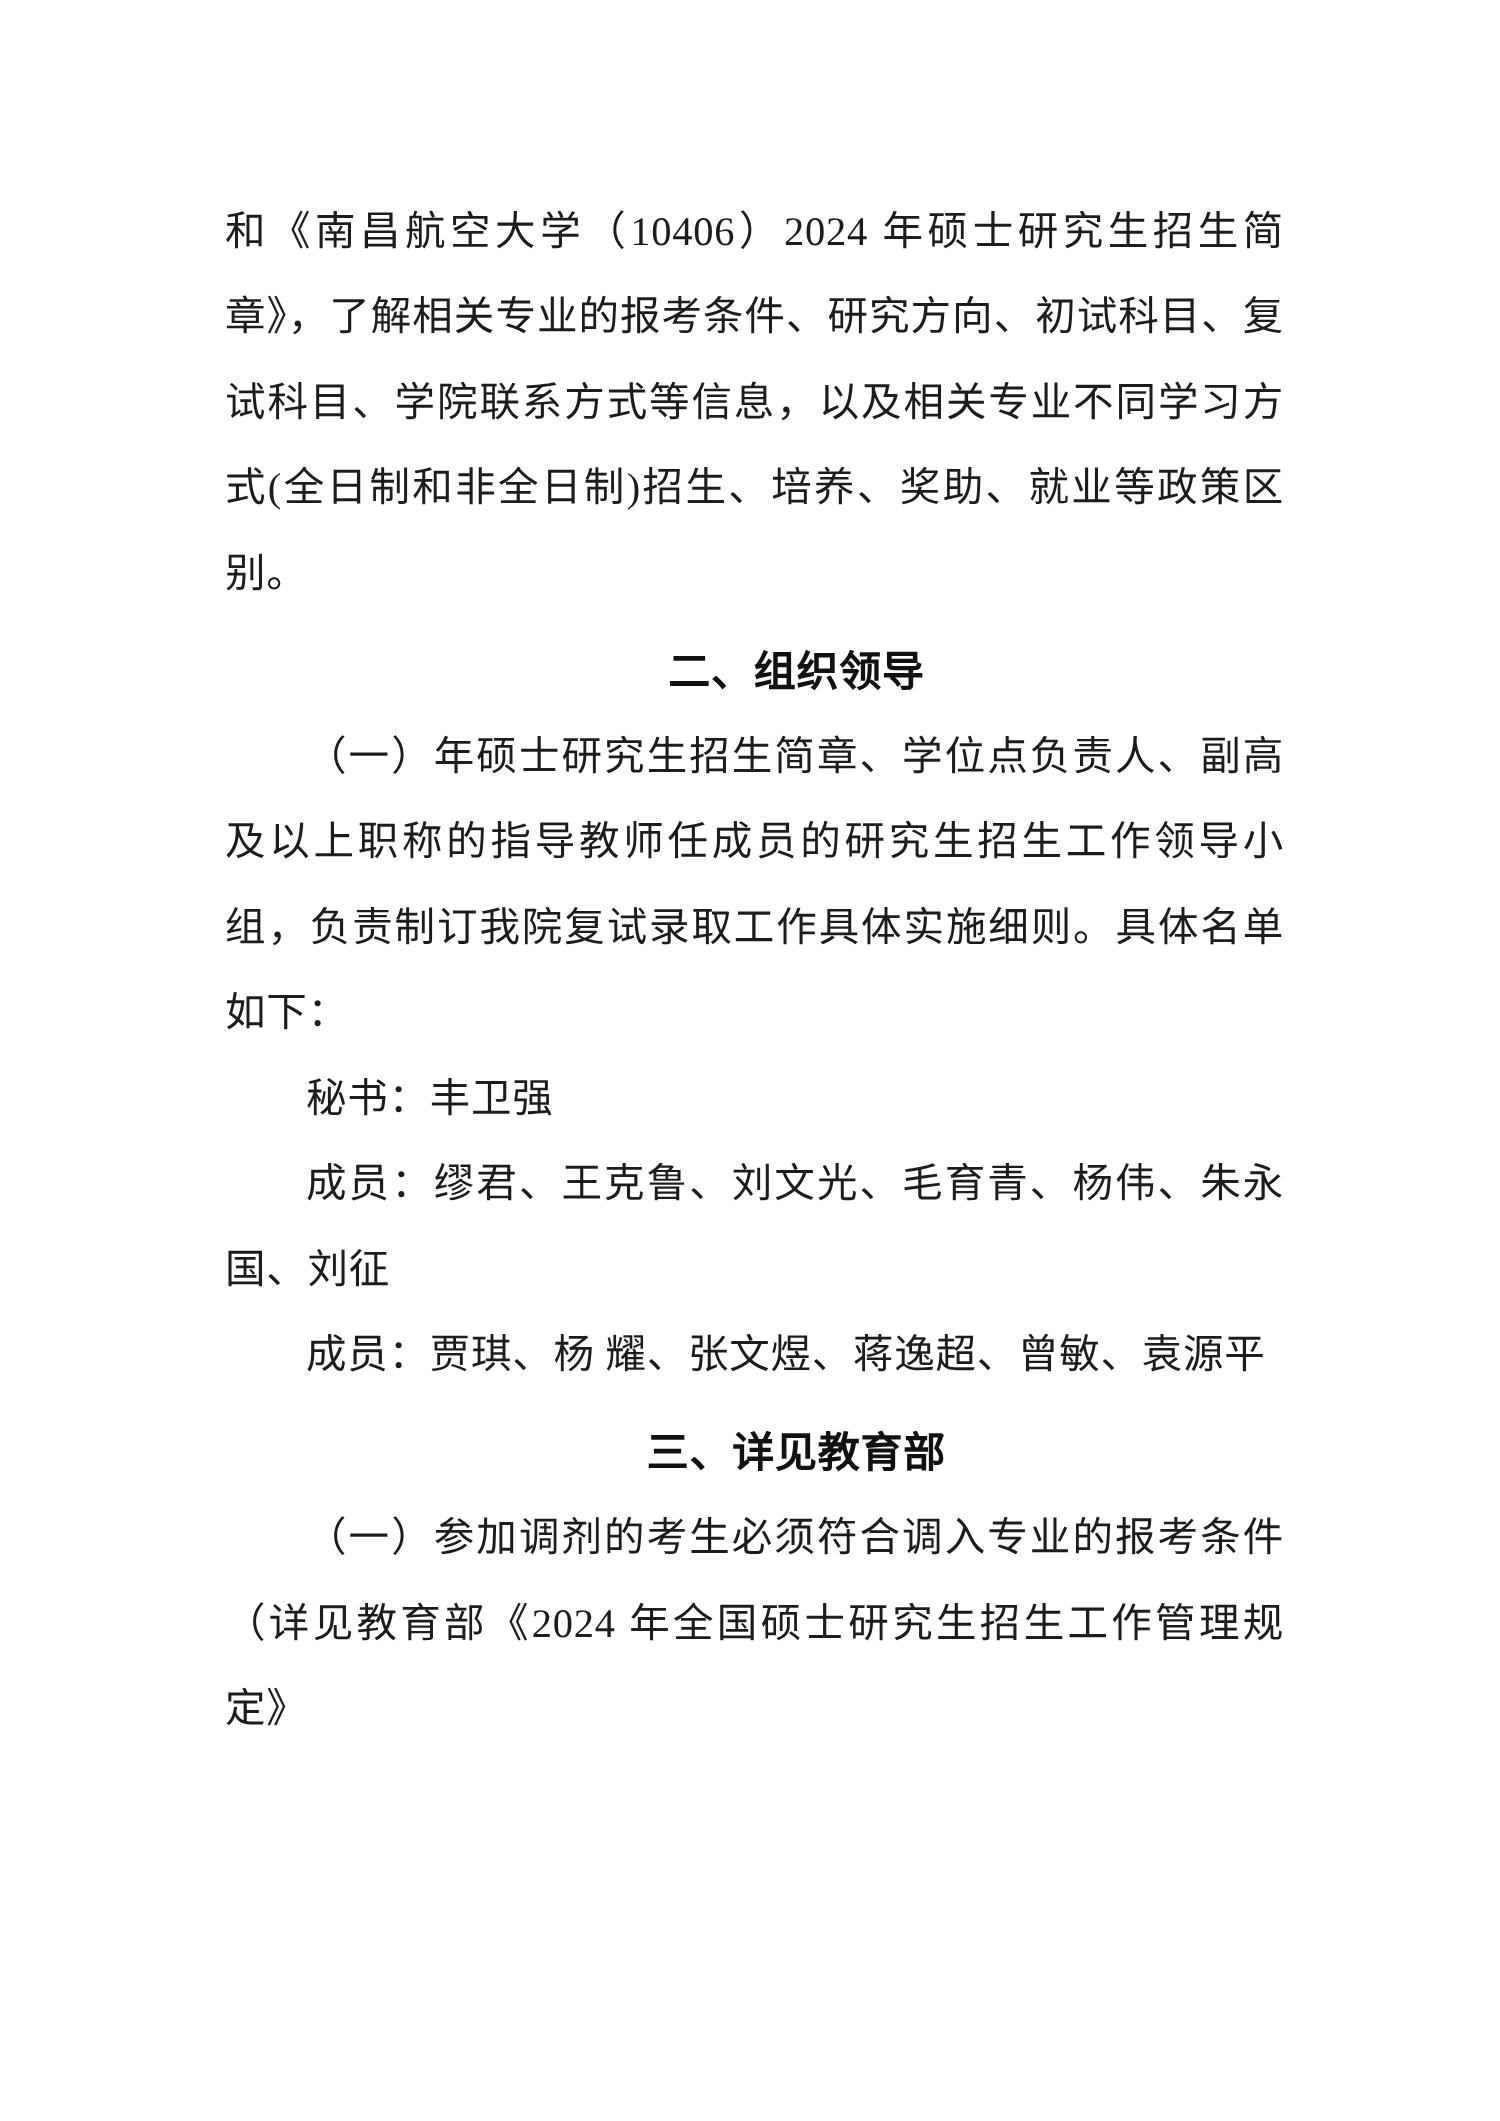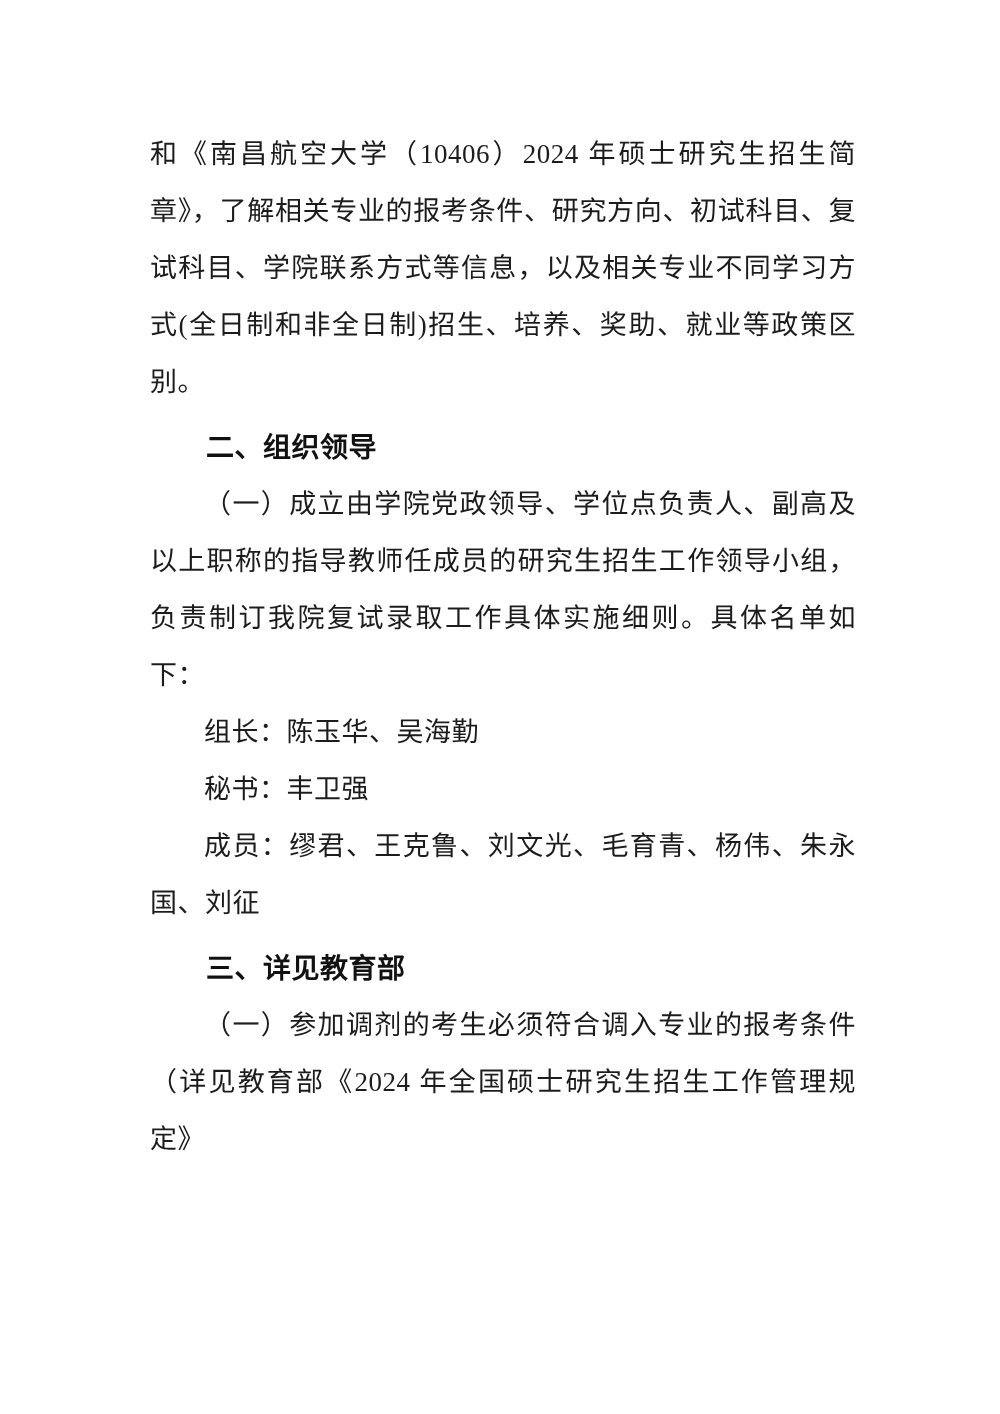"二、组织领导" .heading { text-align: left -> center }
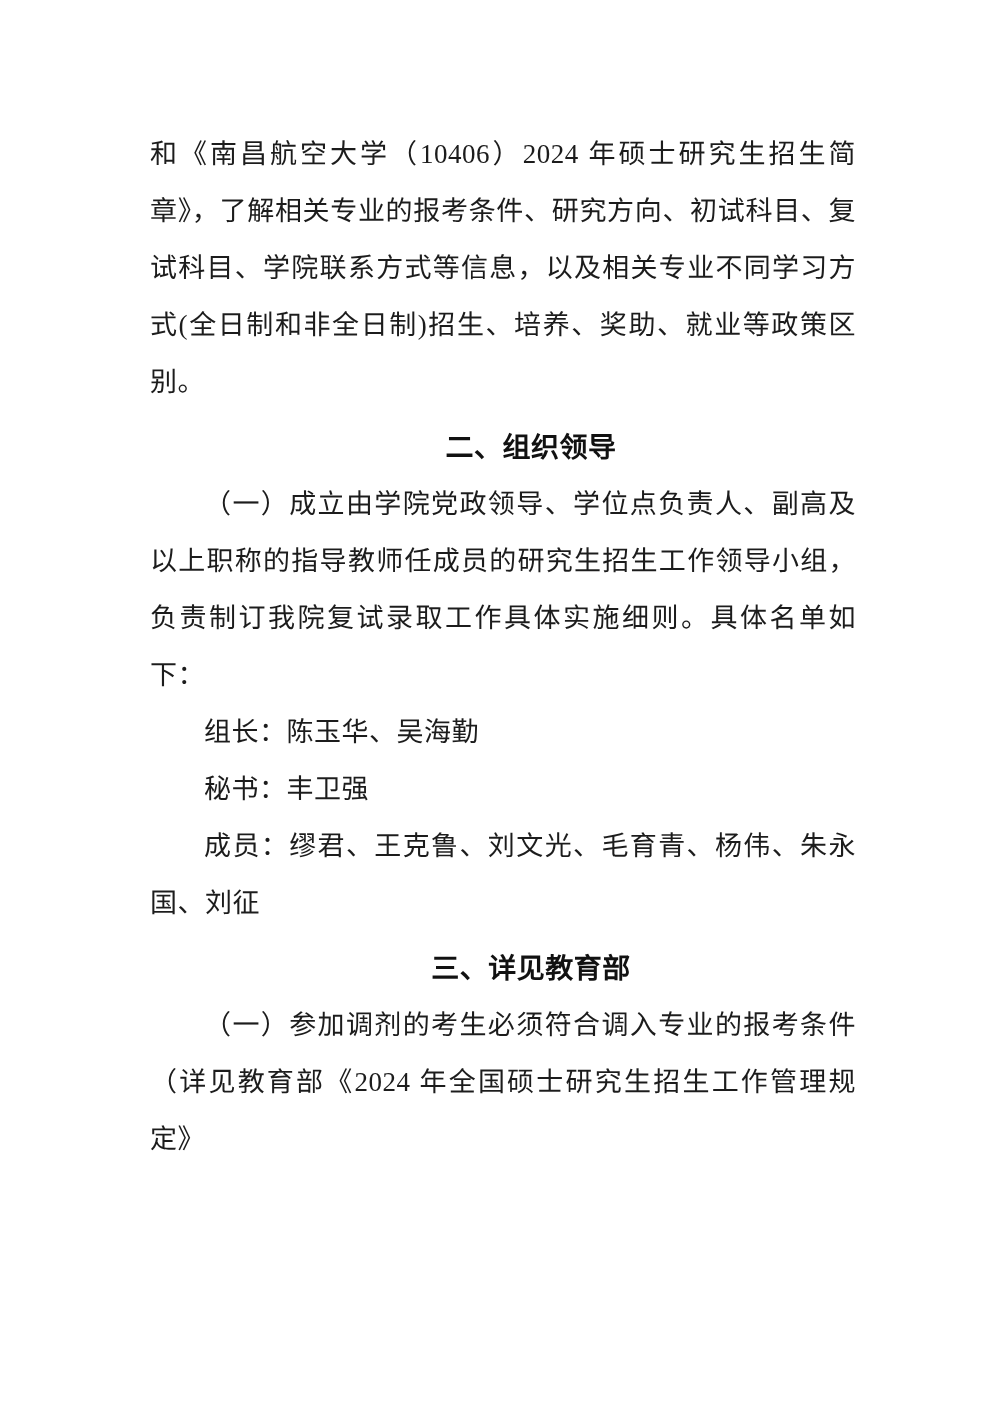"（一）成立由学院党政领导、学位点负责人、副高及以上职称的指导教师任成员的研究生招" p.para { text: 成立由学院党政领导 -> 年硕士研究生招生简章 }
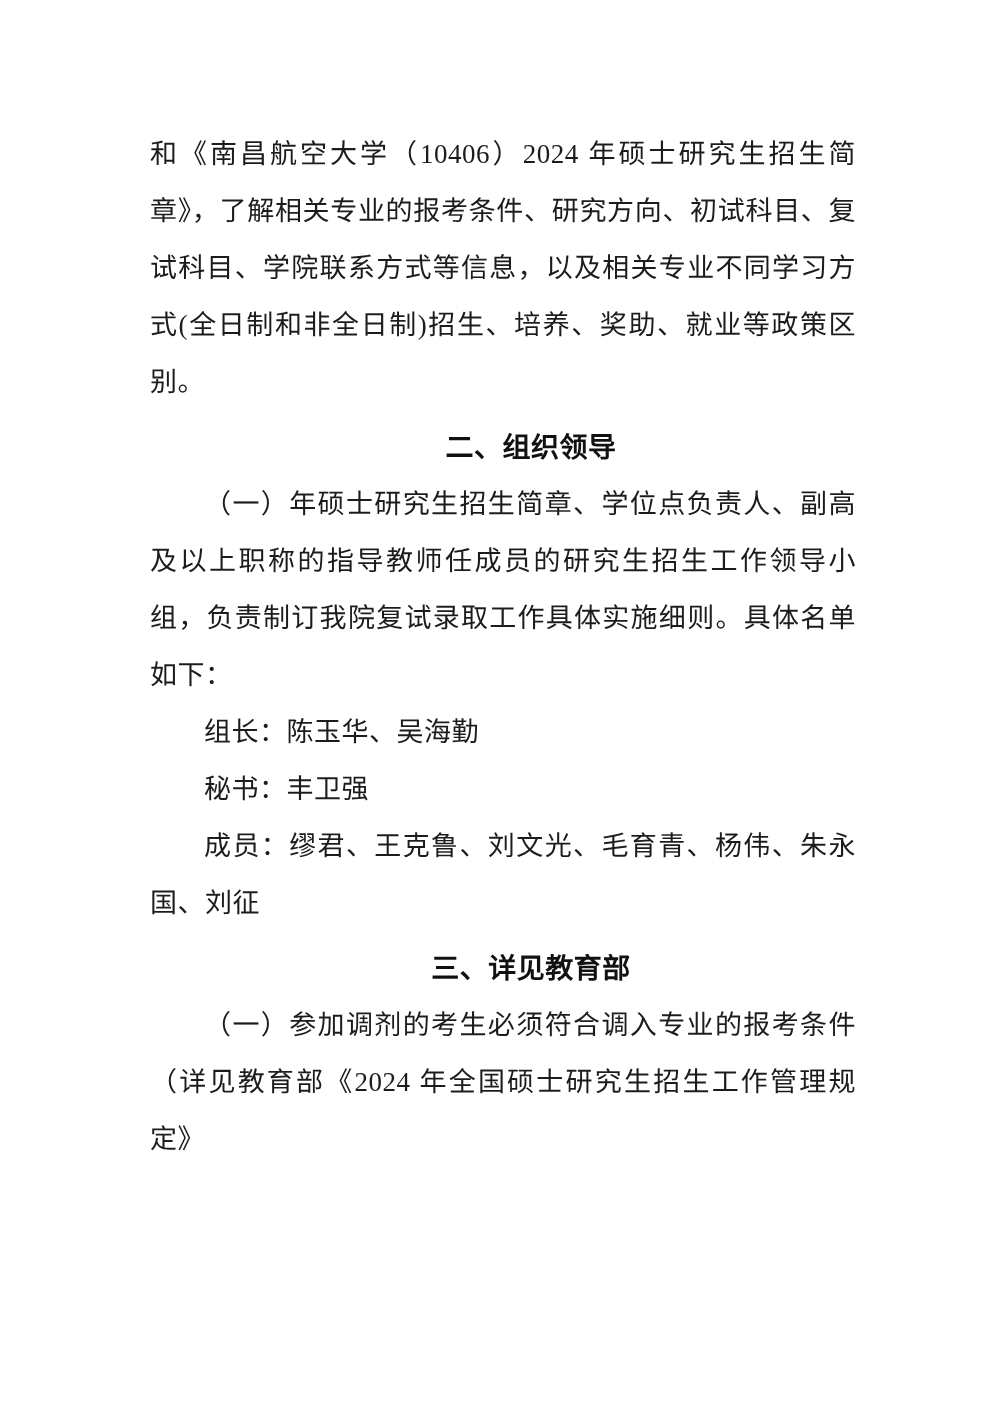"组长：陈玉华、吴海勤" p.para { html: <p>组长：陈玉华、吴海勤</p> -> none }
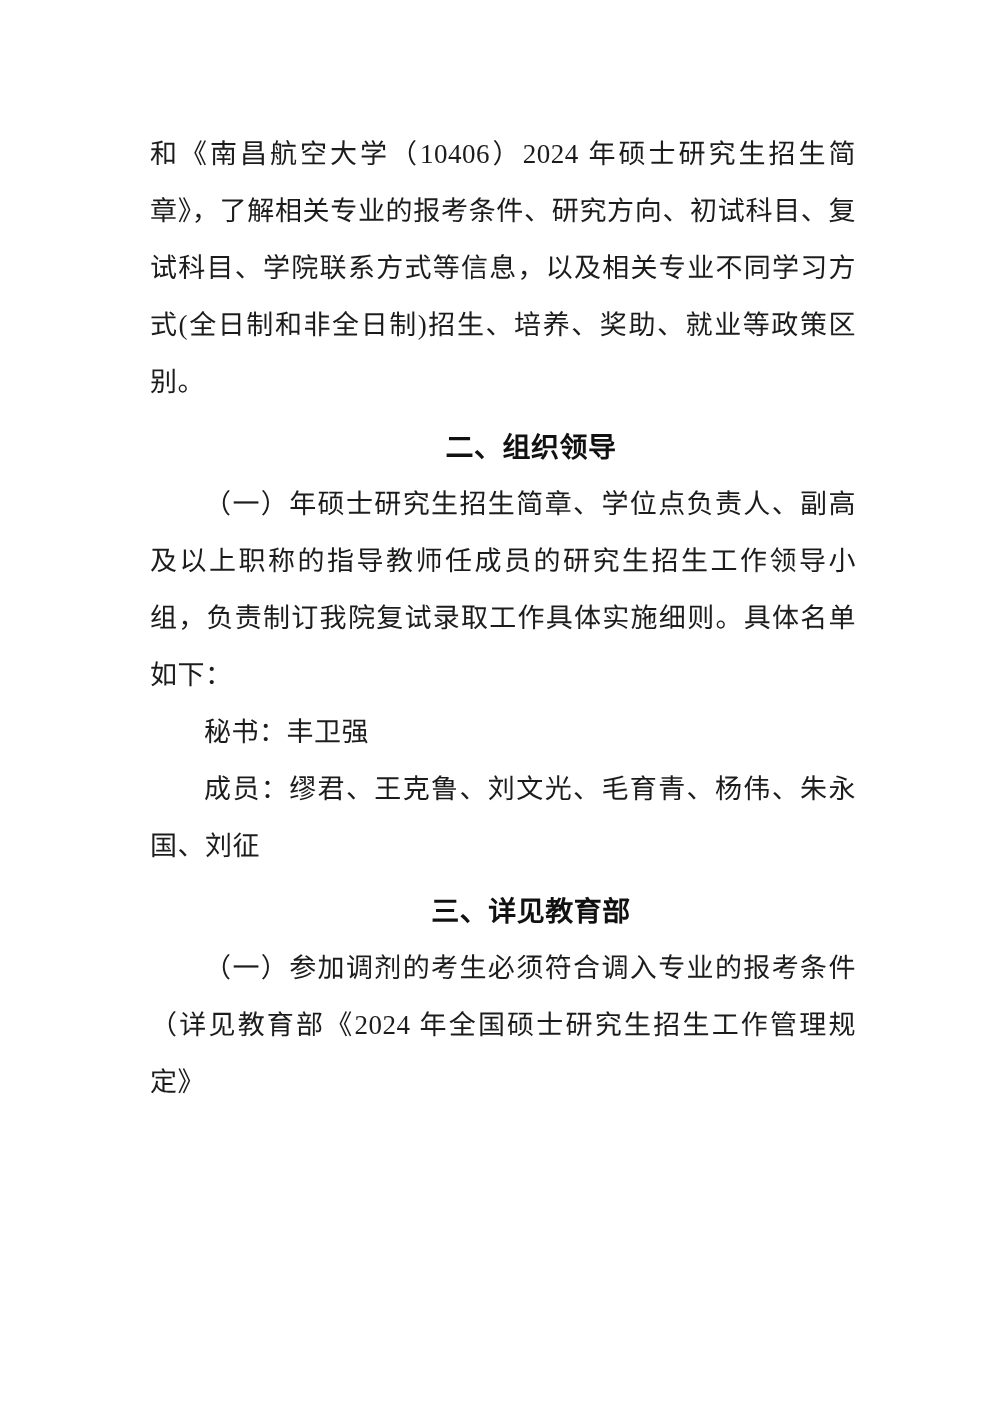"成员：贾琪、杨 耀、张文煜、蒋逸超、曾敏、袁源平" p.para { html: none -> <p>成员：贾琪、杨 耀、张文煜、蒋逸超、曾敏、袁源平</p> }
